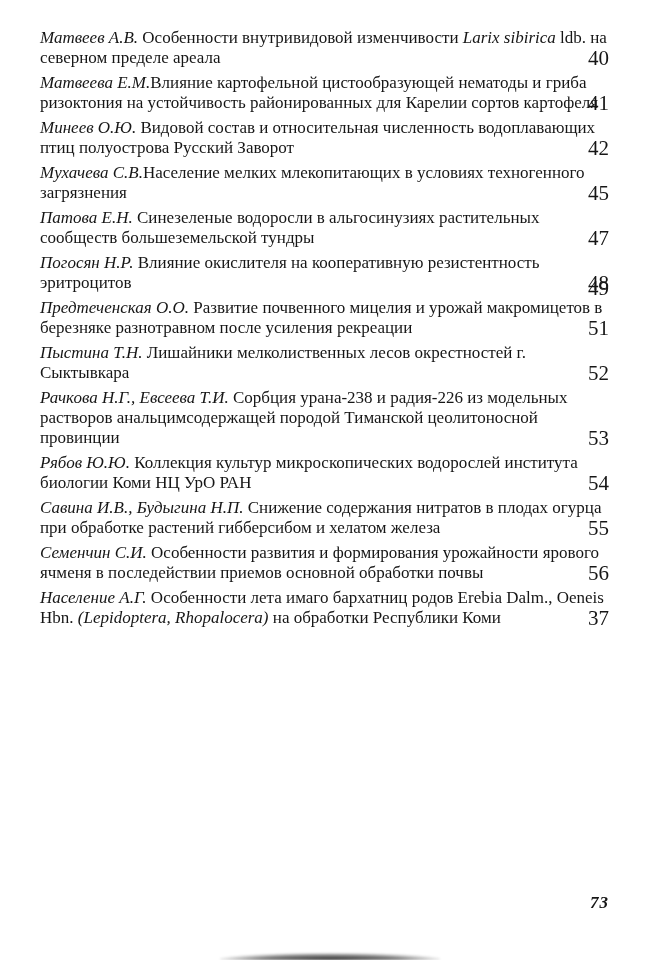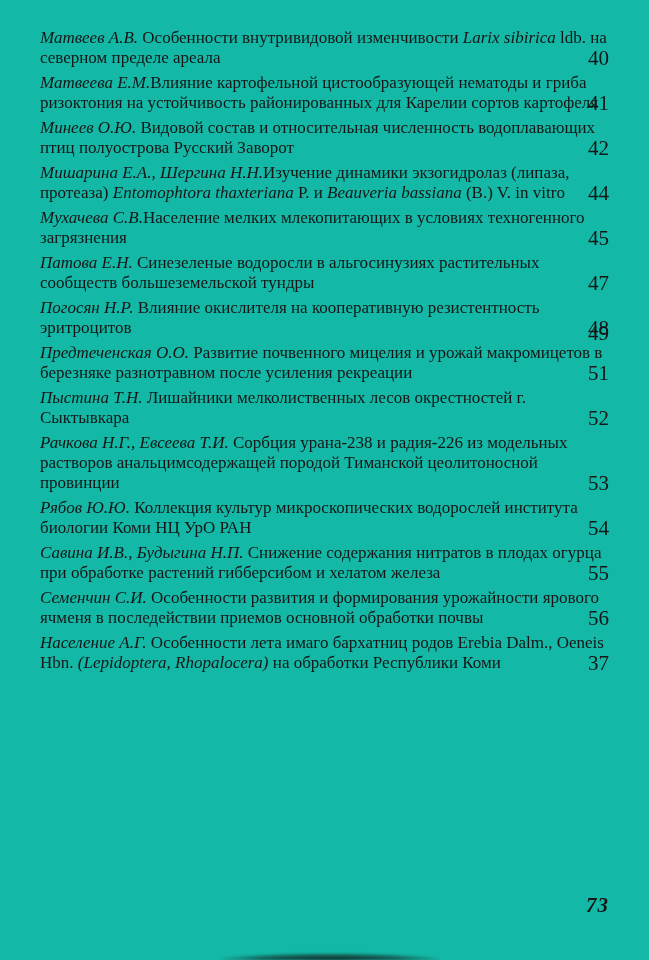"Матвеев А.В. Особенности внутривидовой" .scan-page { background: #14b8a6 -> #ffffff }
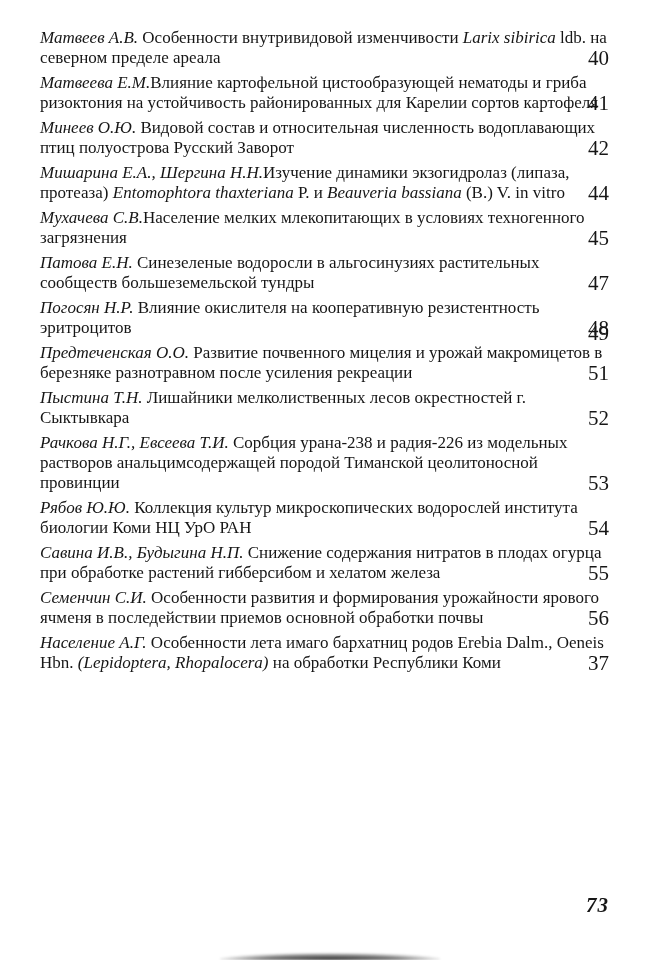"Мишарина Е.А., Шергина Н.Н.Изучение" p.entry { html: <p> <span><span>Мишарина Е.А., Шергина Н.Н.</span><span>Изучение динамики экзогидролаз (липаза, протеаза) </span><span>Entomophtora thaxteriana</span><span> Р. и </span><span>Beauveria bassiana</span><span> (В.) V. in vitro</span></span> <span>44</span> </p> -> none }
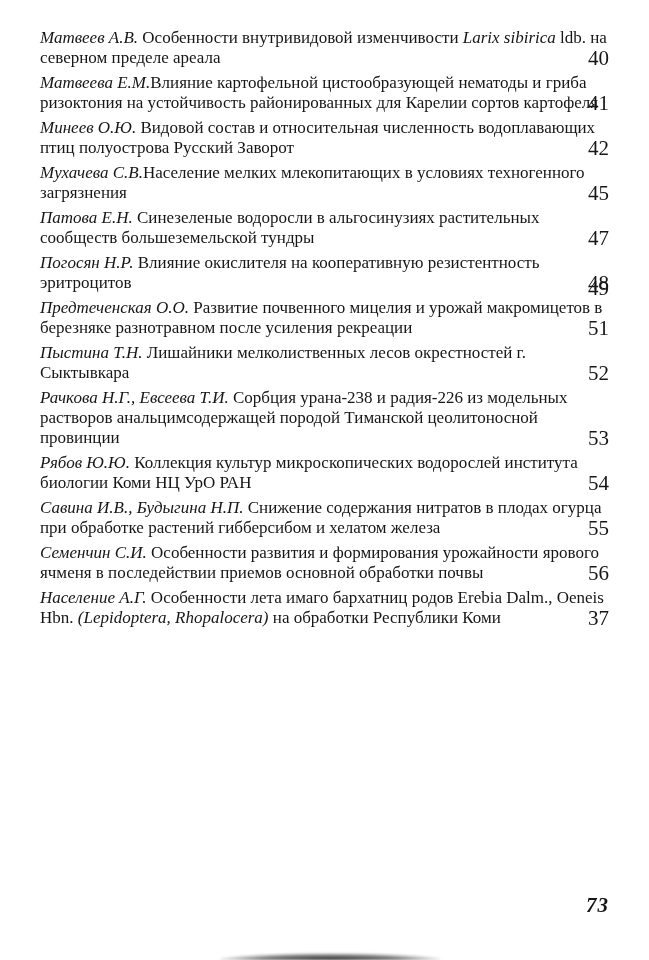"73" .folio { font-size: 21px -> 17px }
